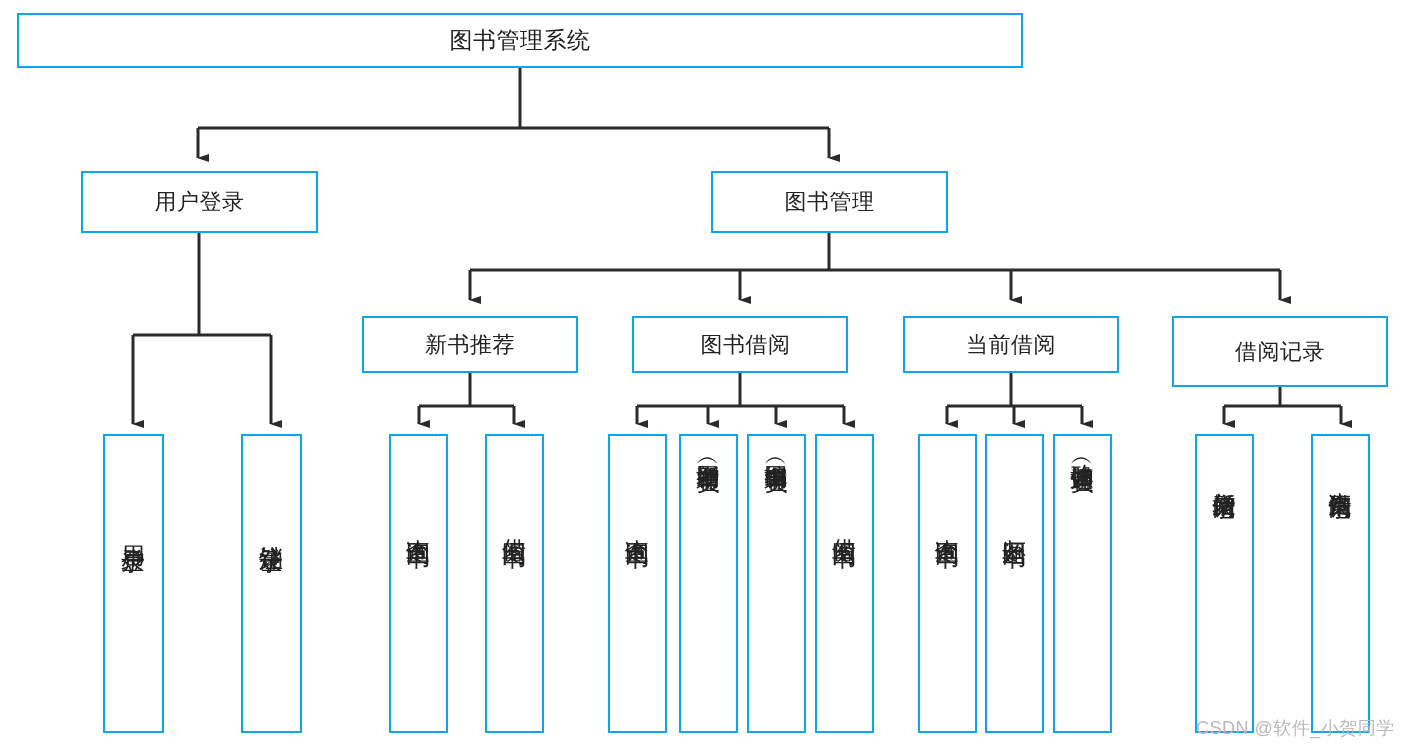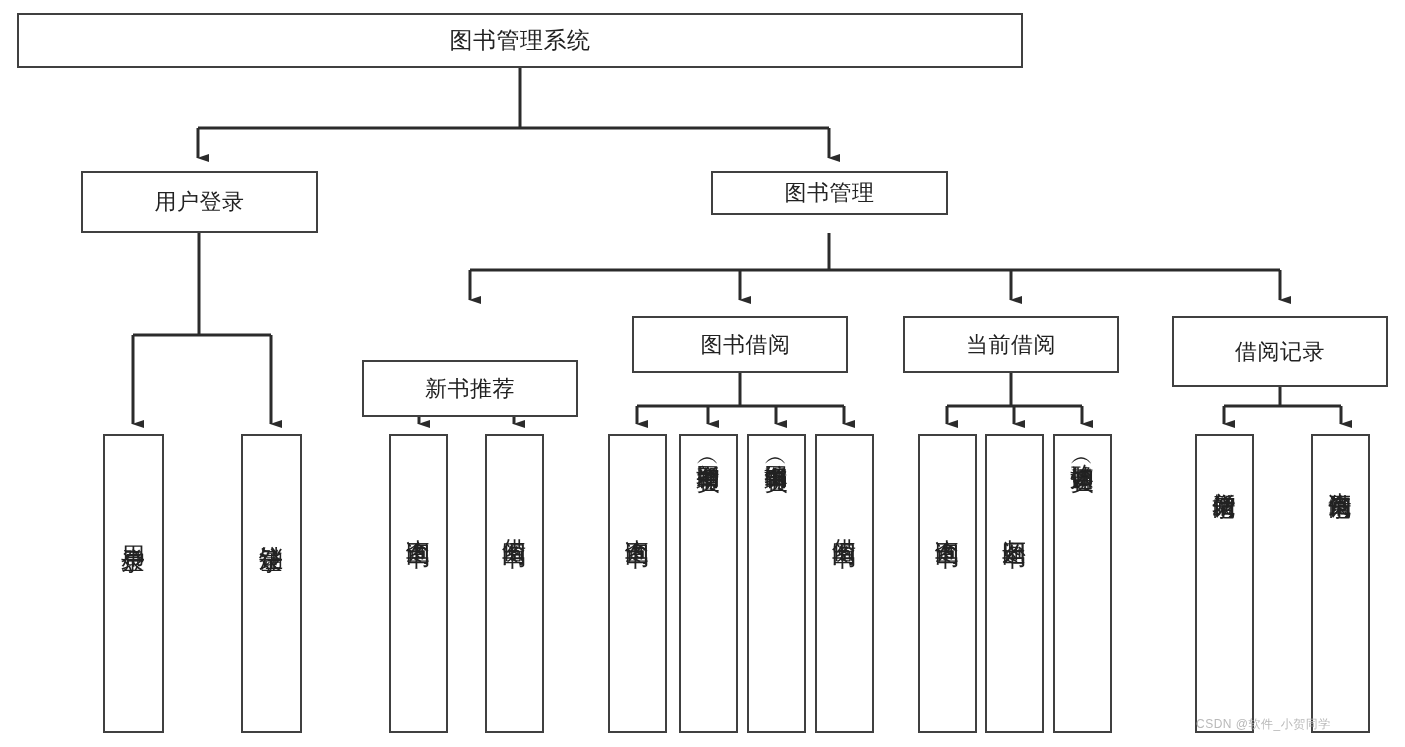"图书管理系统" .node { border: 2px solid #404040 -> 2px solid #0ea5e9 }
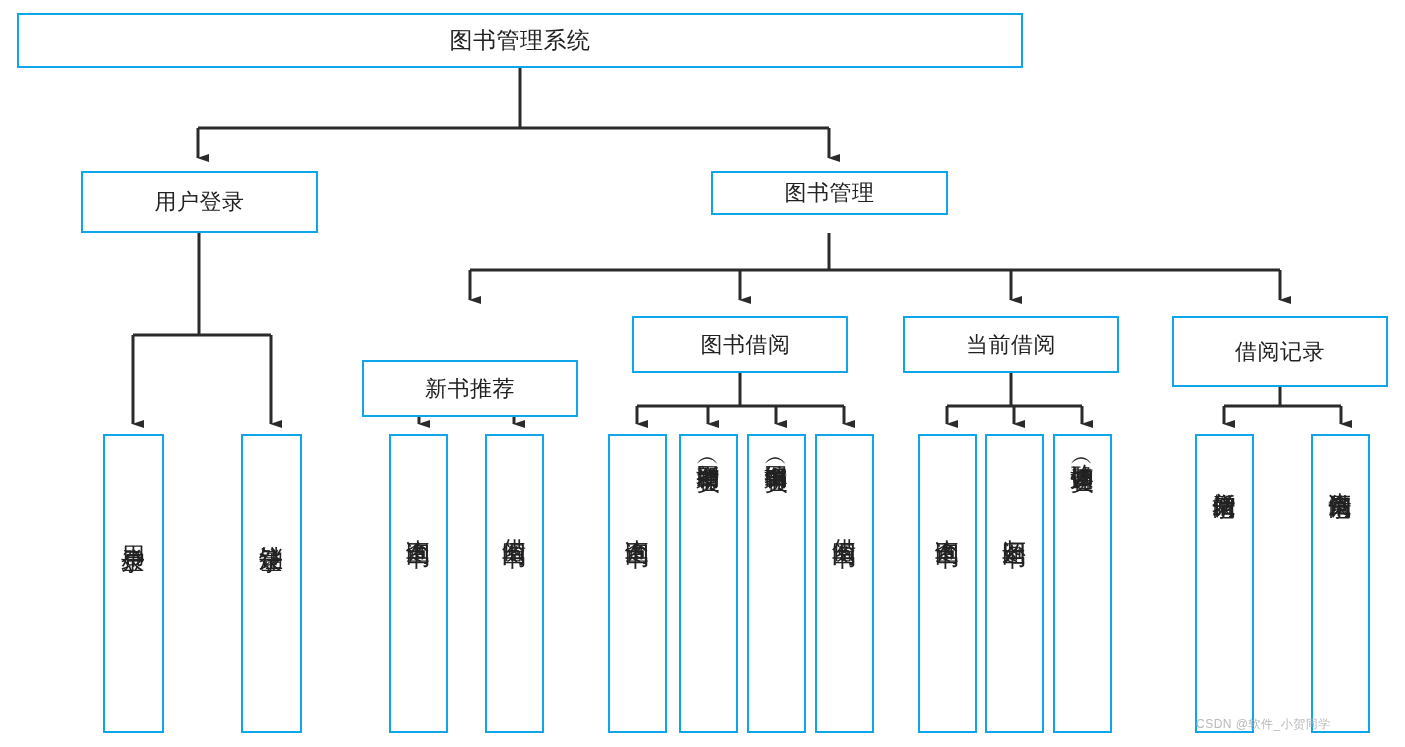"图书管理" div.node { height: 44px -> 62px }
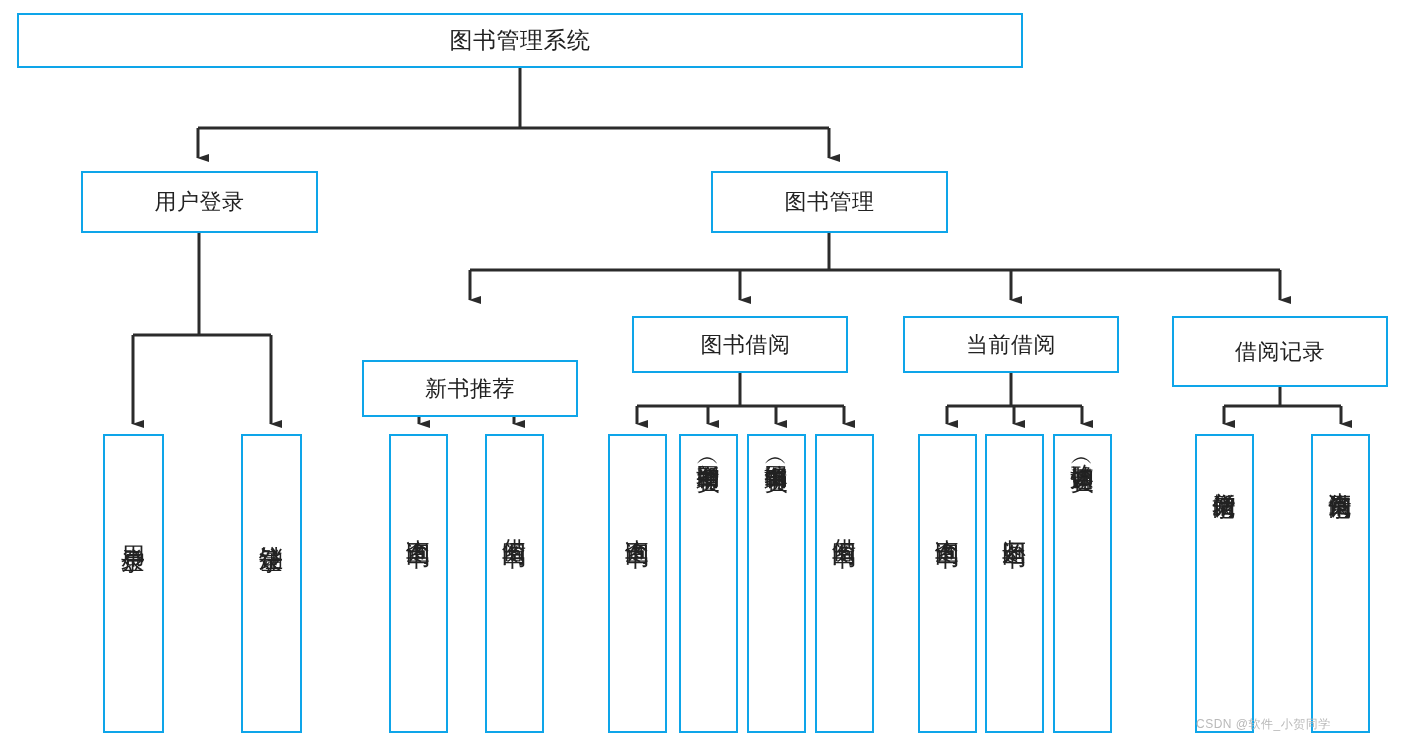"新书推荐" div.node { margin-top: 44px -> none }
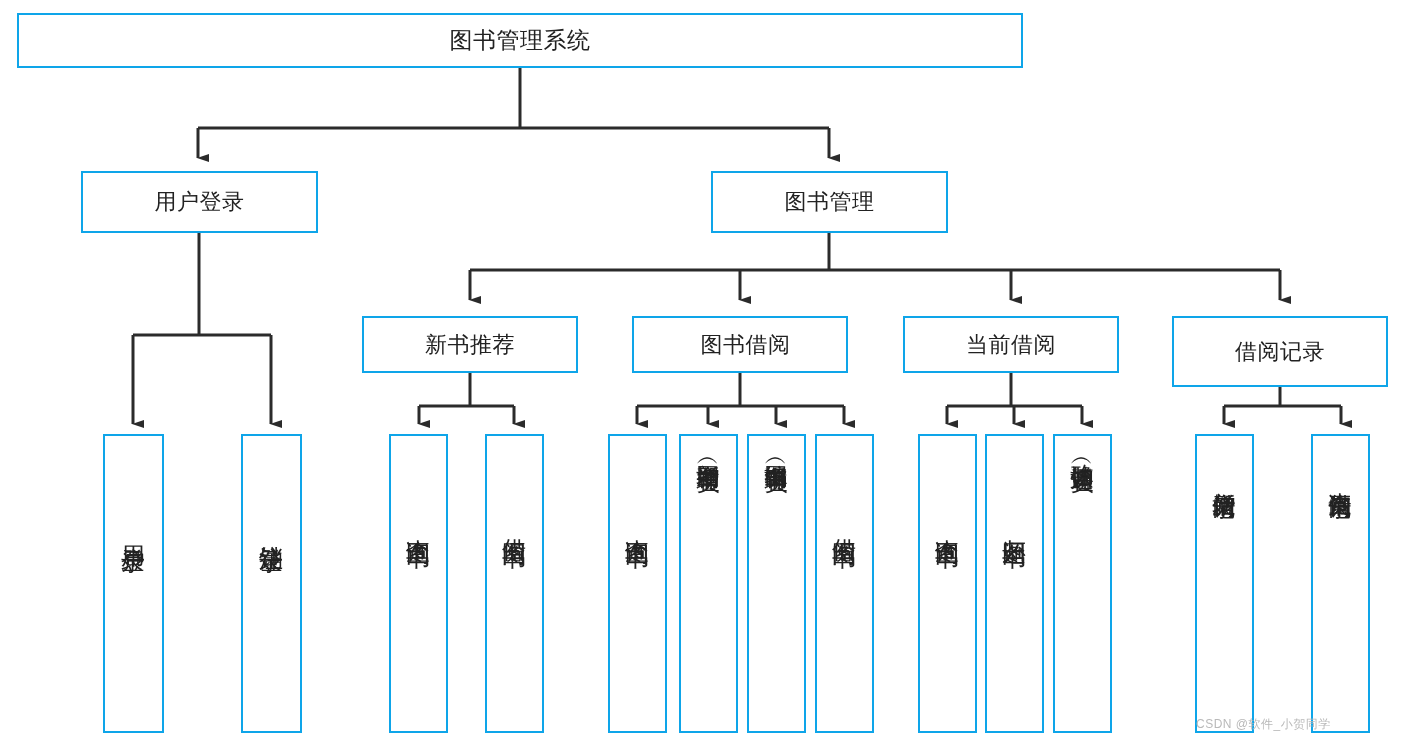"CSDN @软件_小贺同学" .watermark { font-size: 12px -> 18px }
